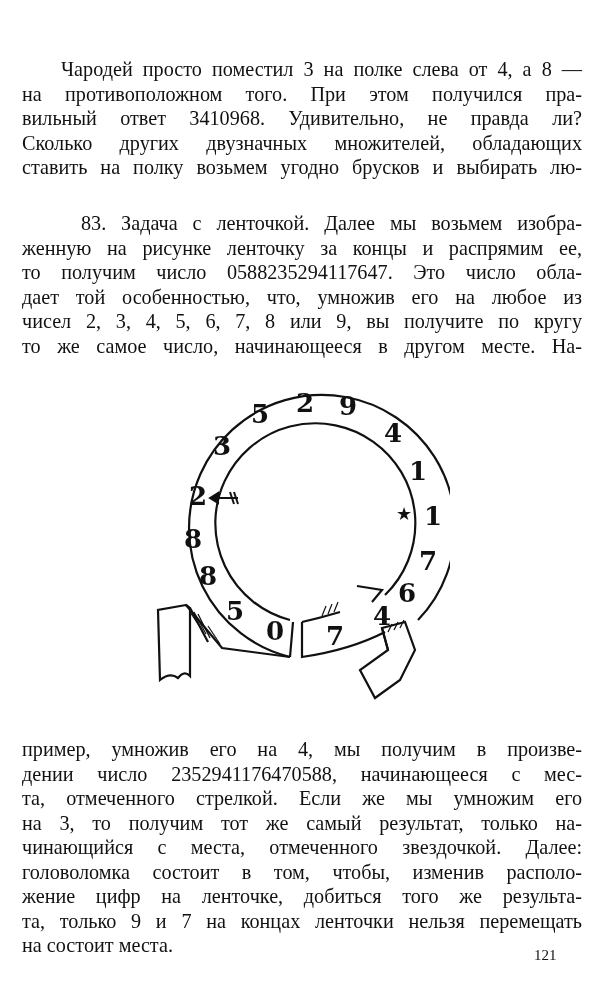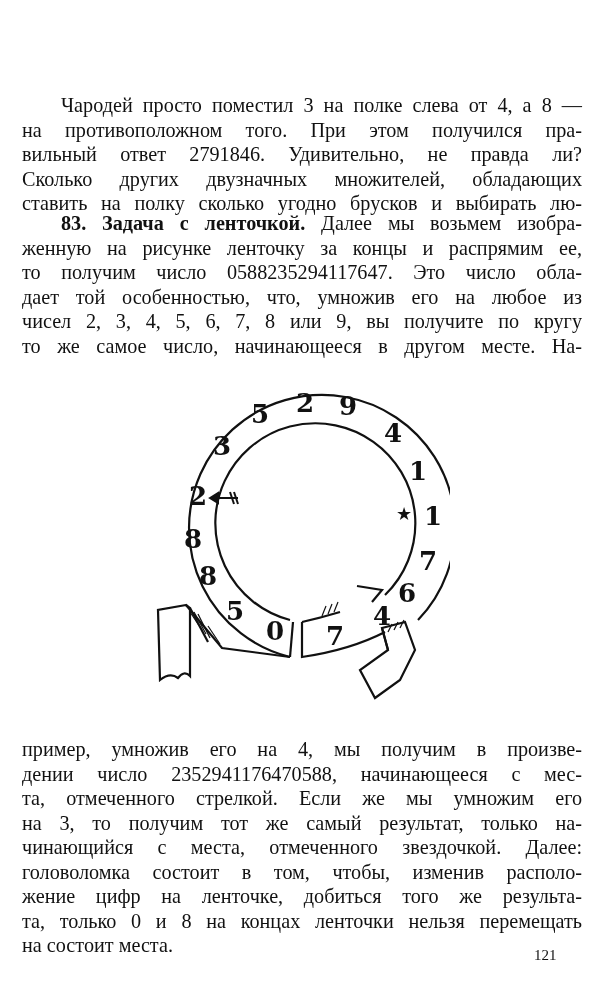"Чародей просто поместил 3 на" #p1 { margin-top: 36px -> none }
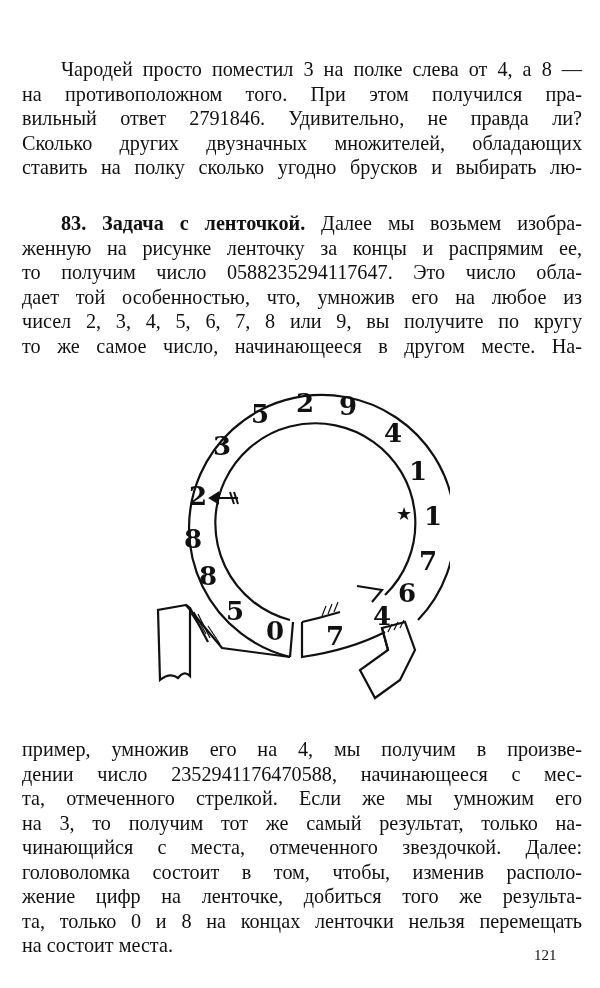"вильный ответ 2791846. Удивительно, не" span.line { text: 2791846 -> 3410968 }
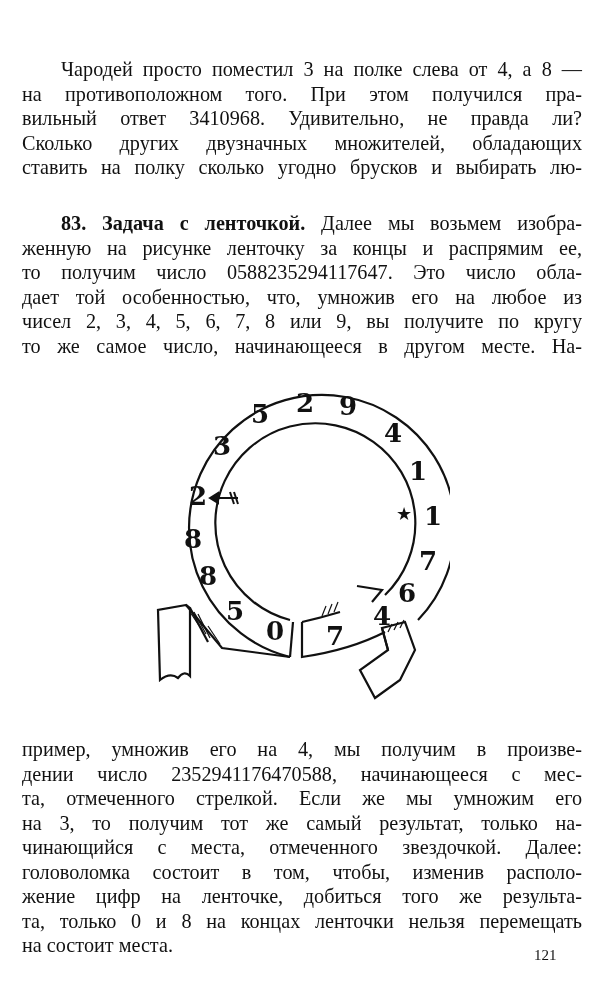"ставить на полку сколько угодно" span.line { text: сколько -> возьмем }
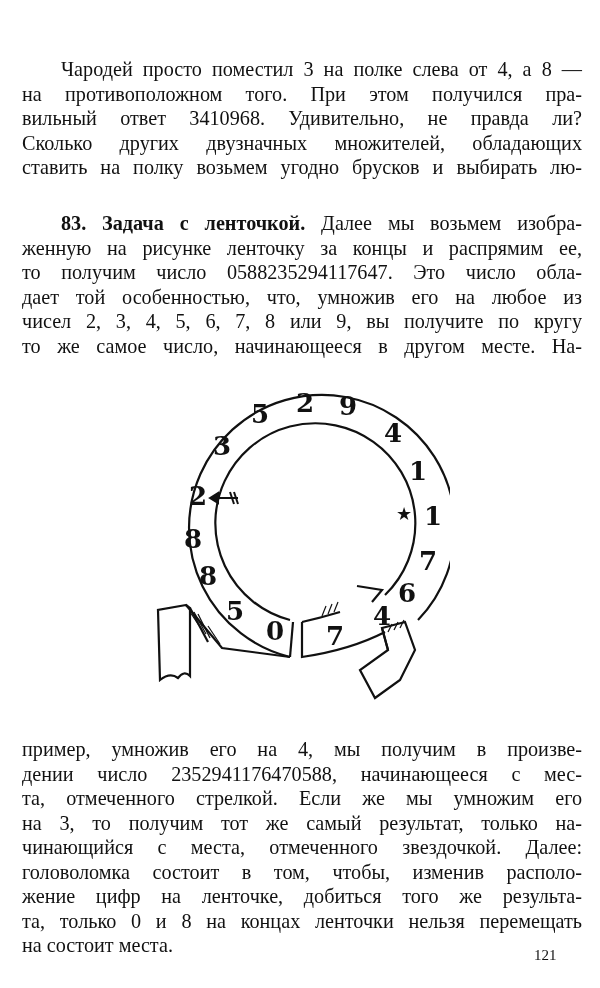"83. Задача с ленточкой." b.title { font-weight: bold -> normal; margin-left: none -> 20px }
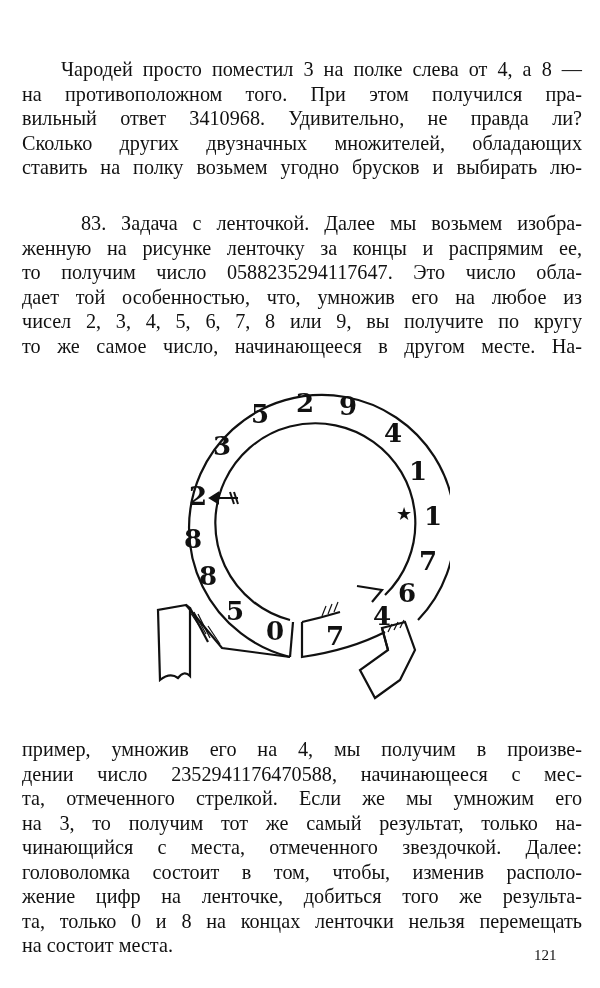"та, только 0 и 8" span.line { text: 0 и 8 -> 9 и 7 }
